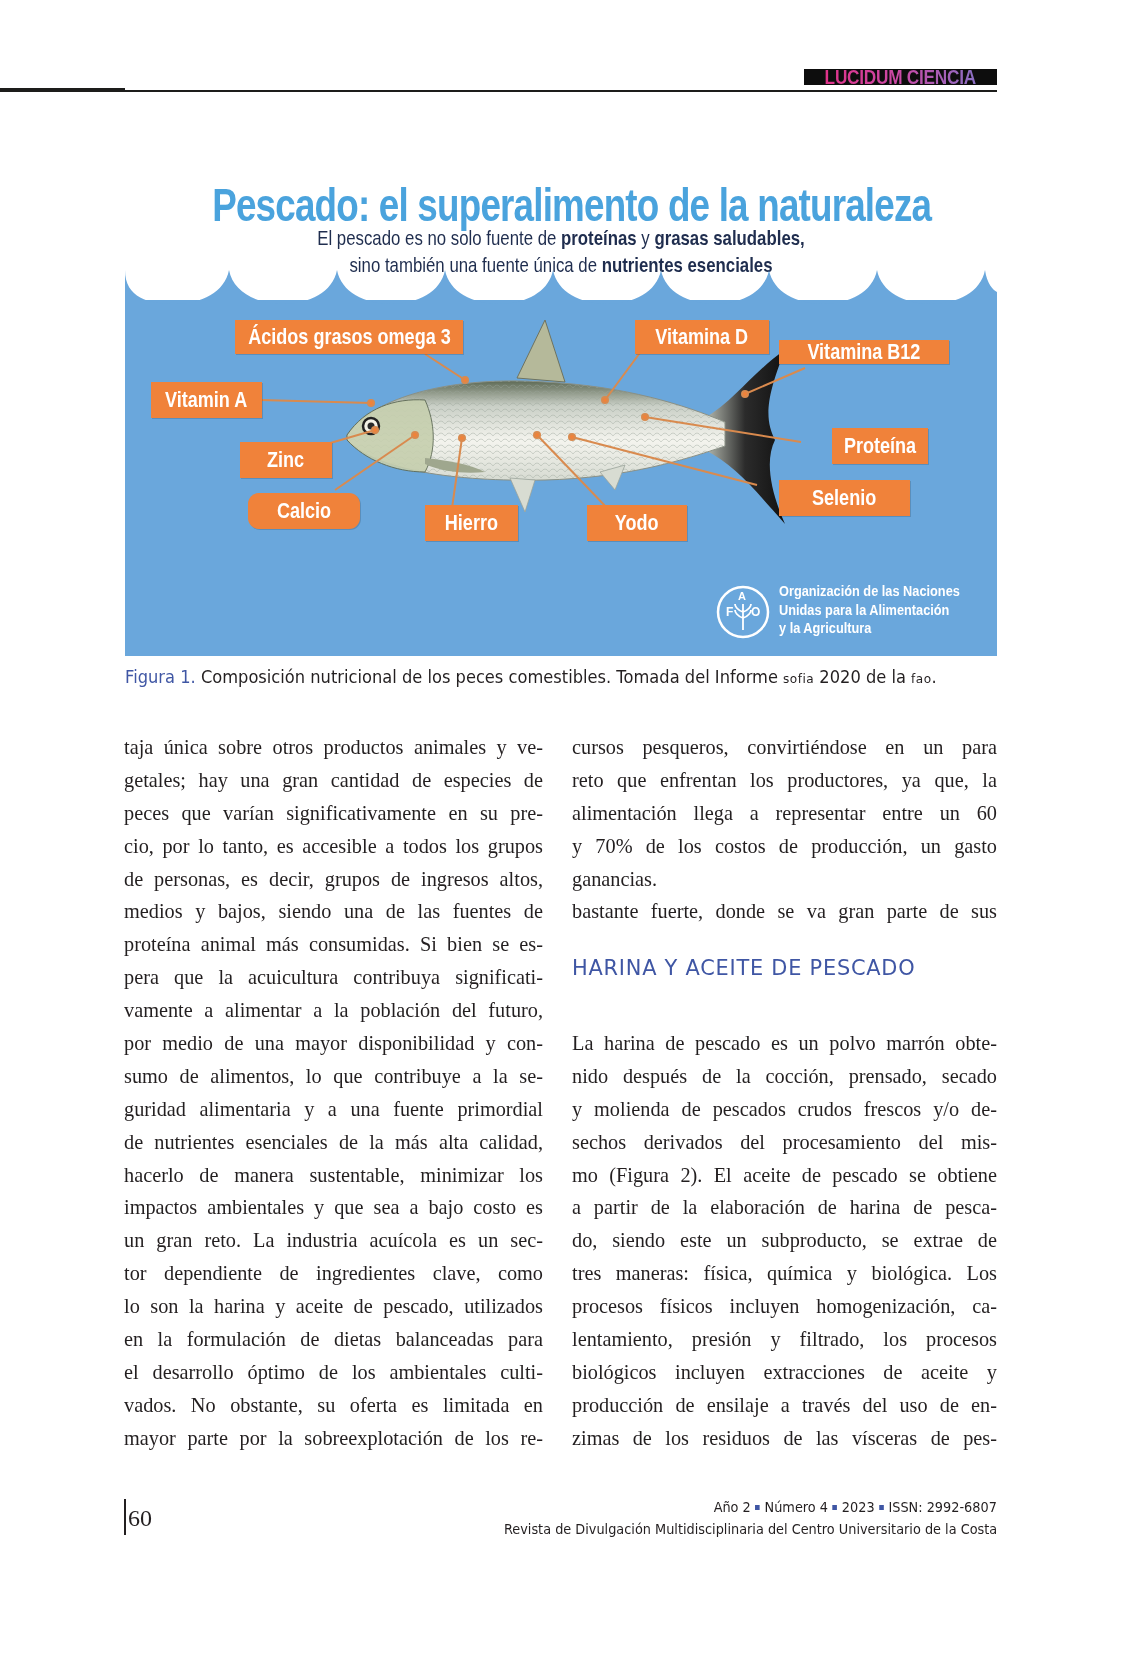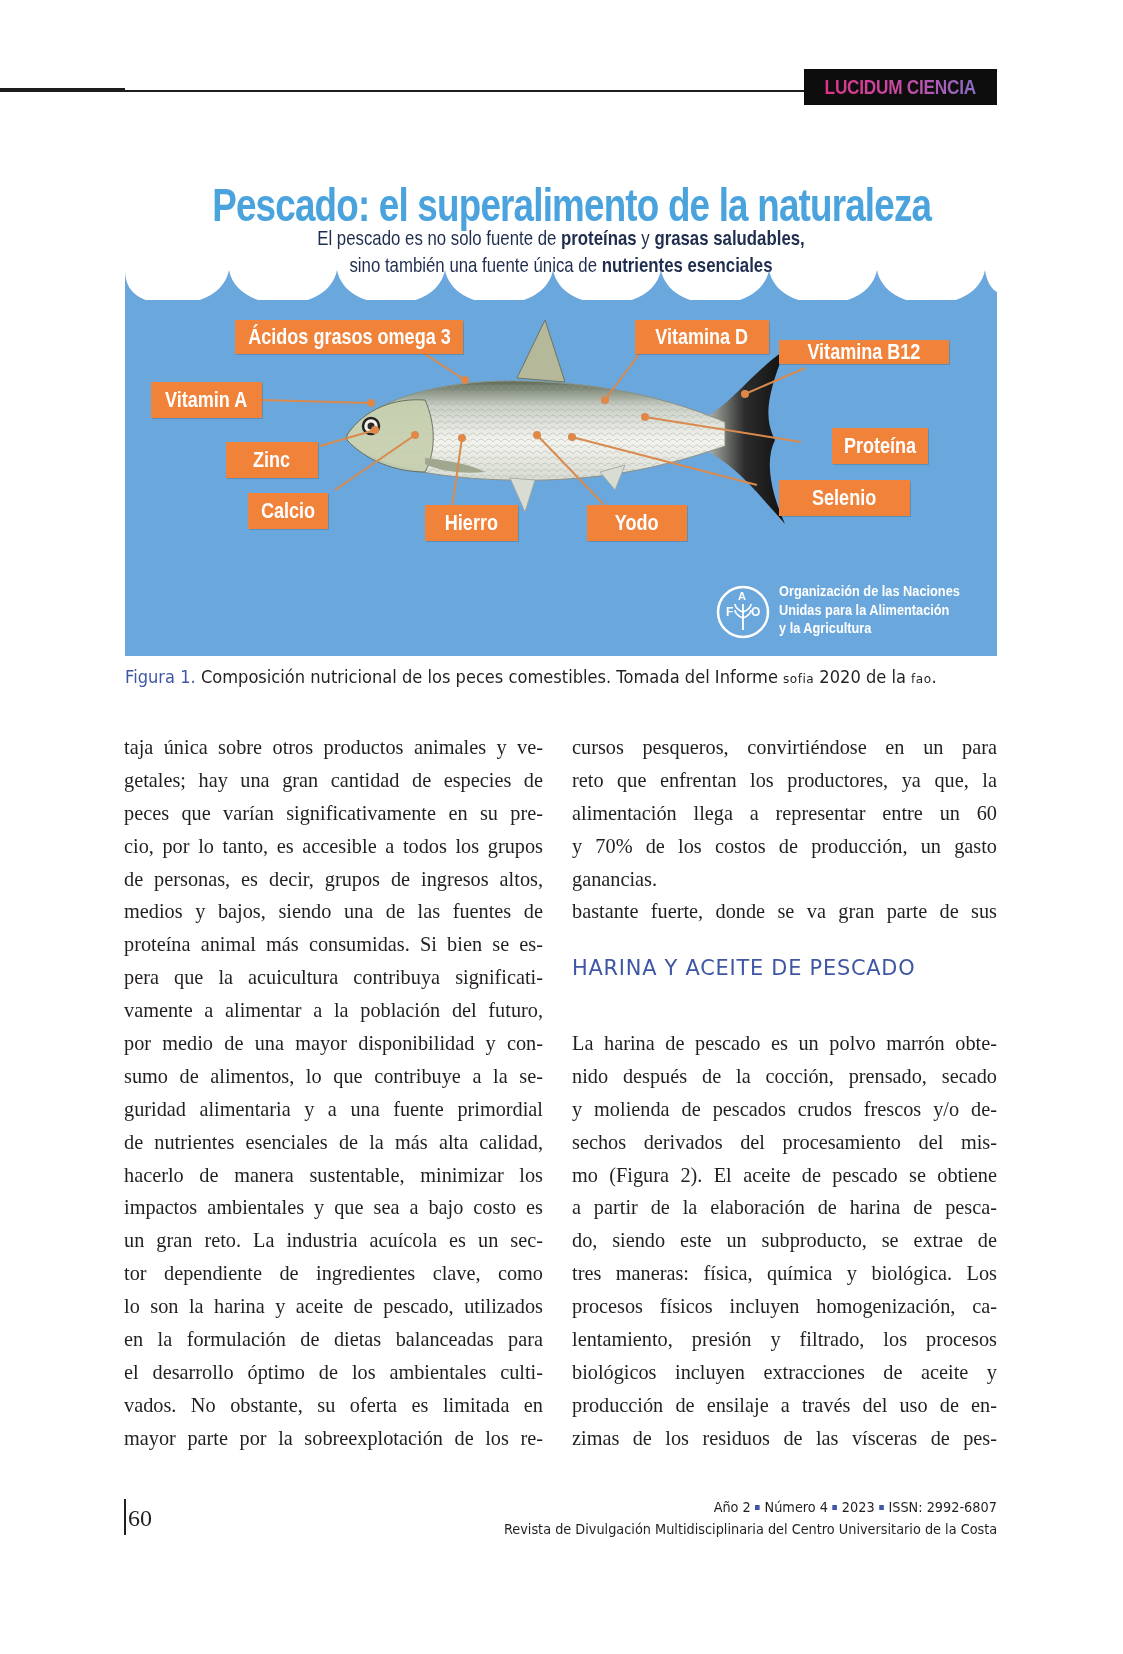"LUCIDUM CIENCIA" .hdr-tag { height: 36px -> 16px }
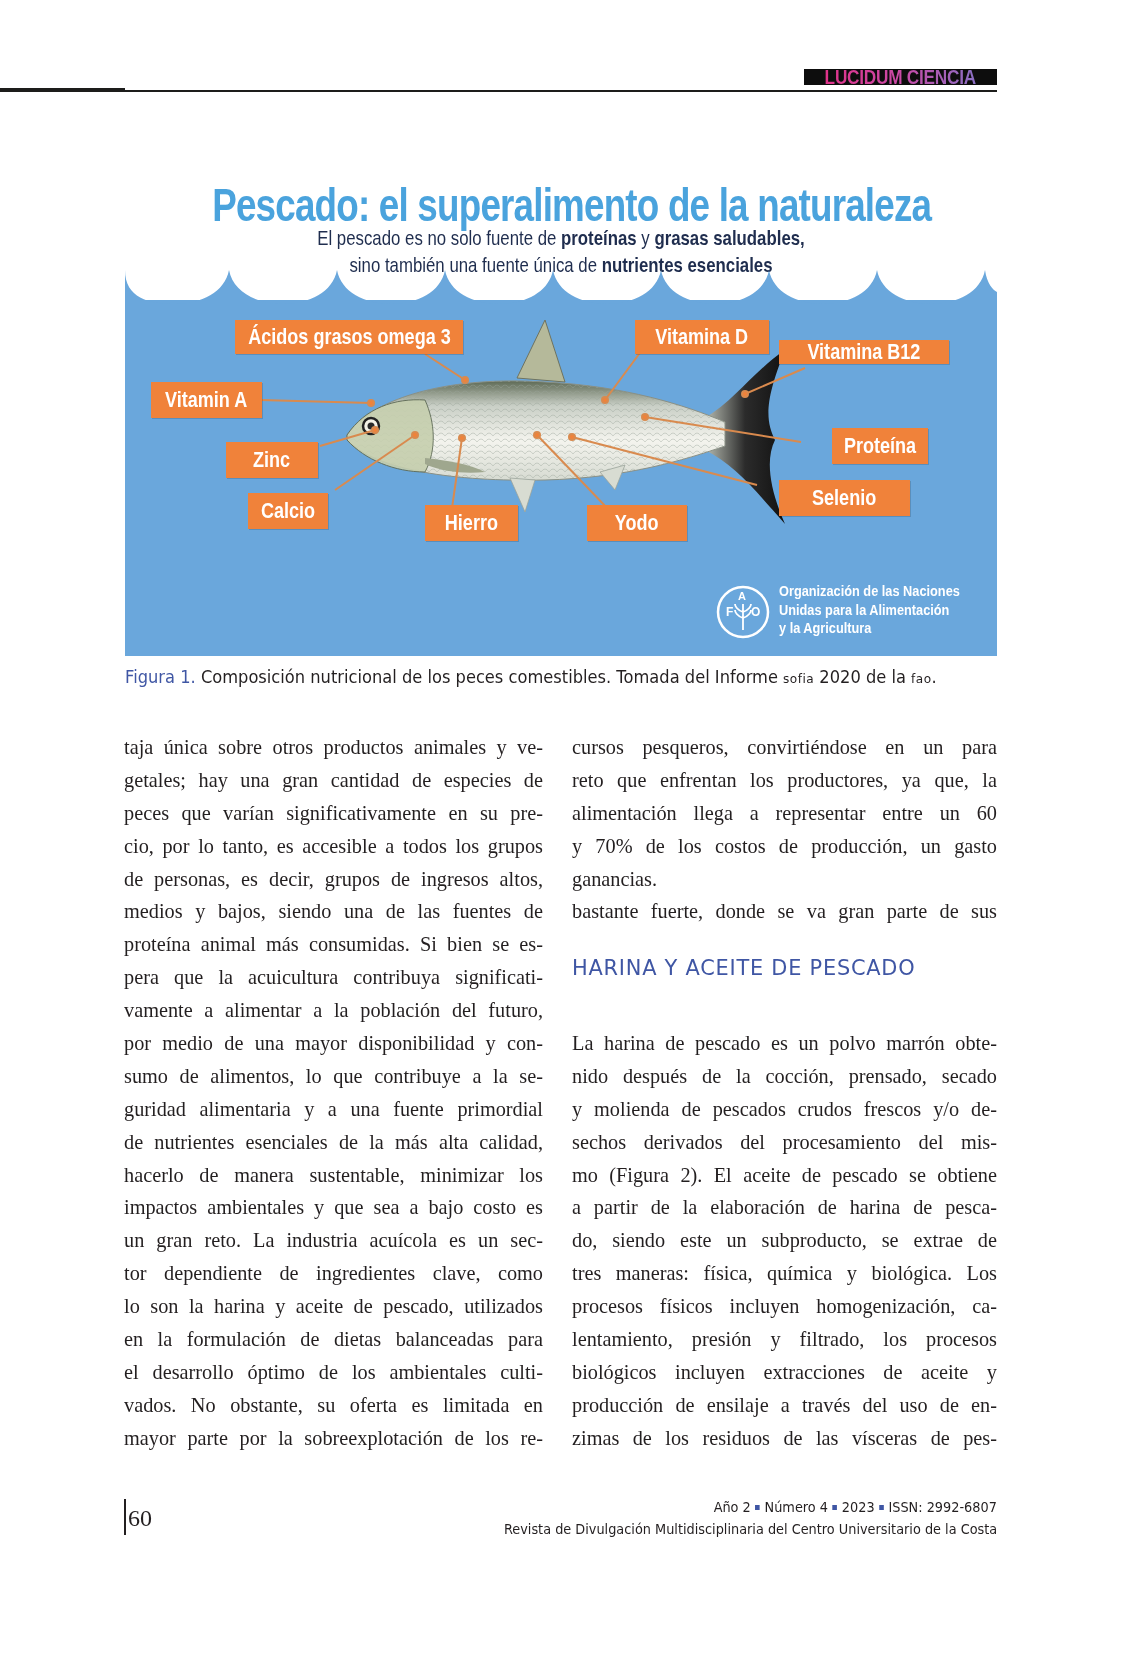"Zinc" div.lbl { left: 101px -> 115px }
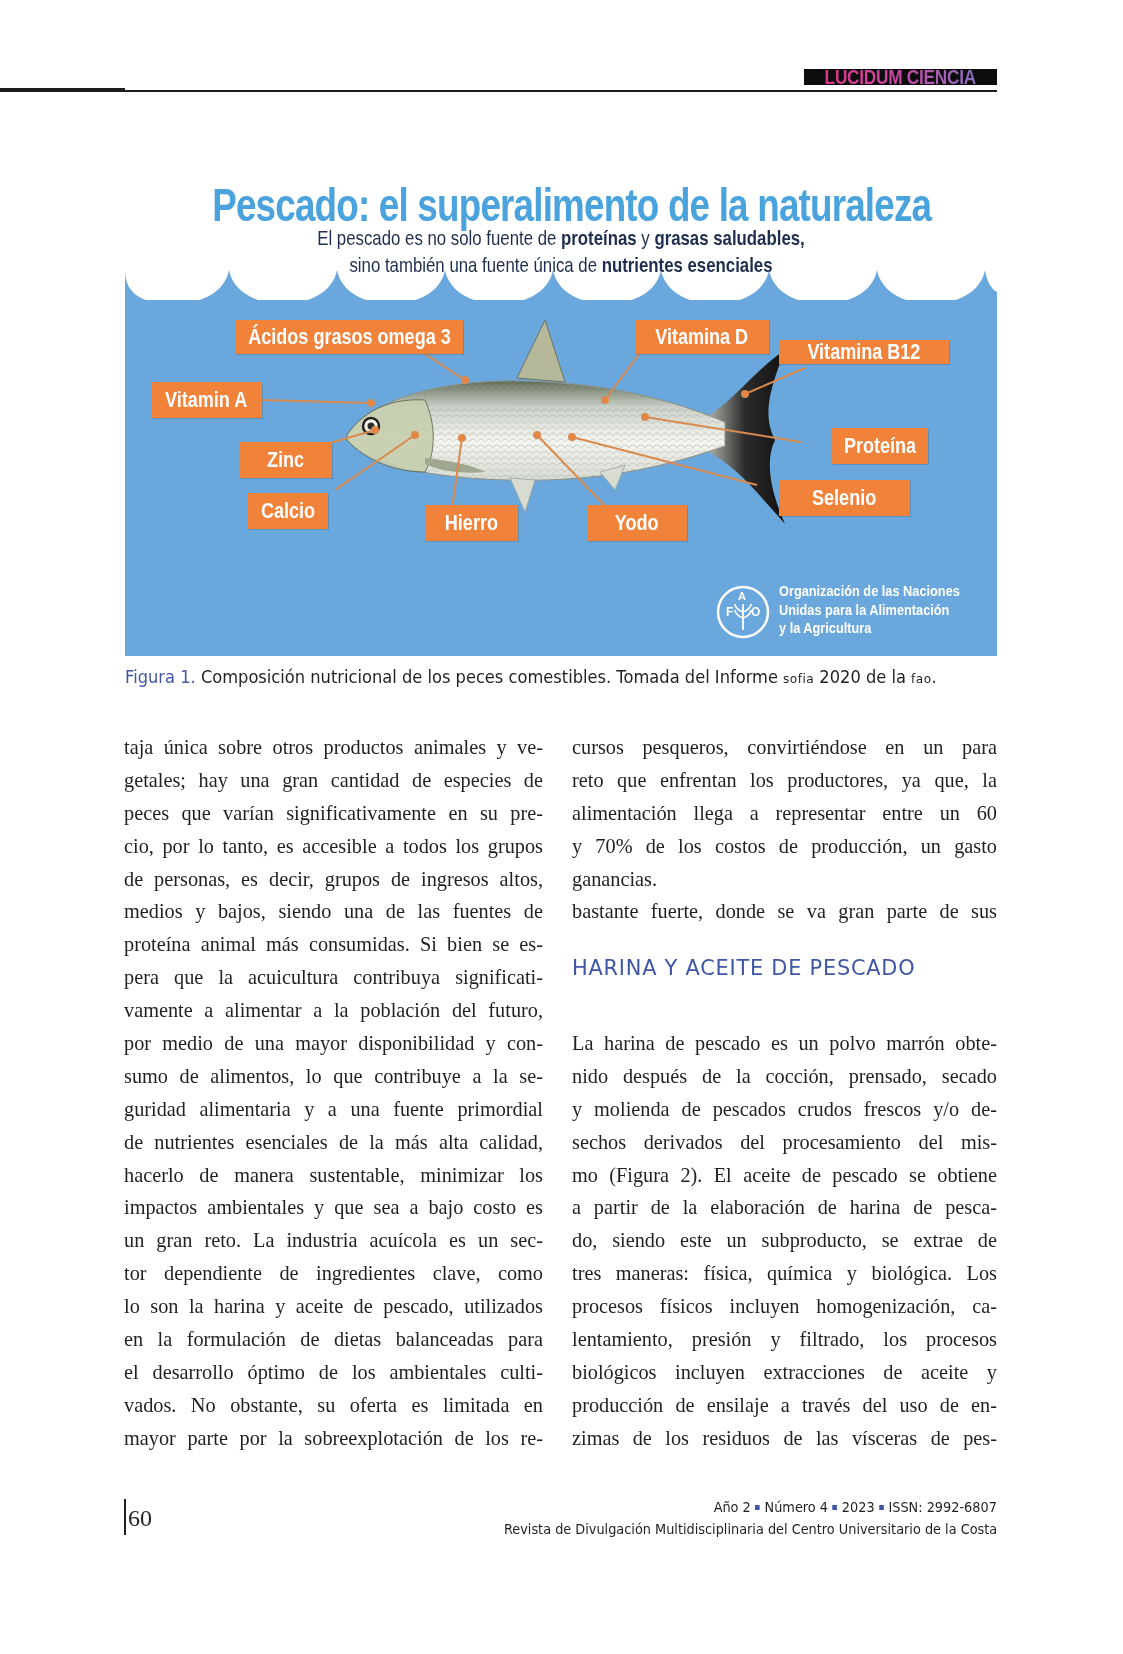"Calcio" div.lbl { border-radius: none -> 11px; width: 80px -> 112px }
